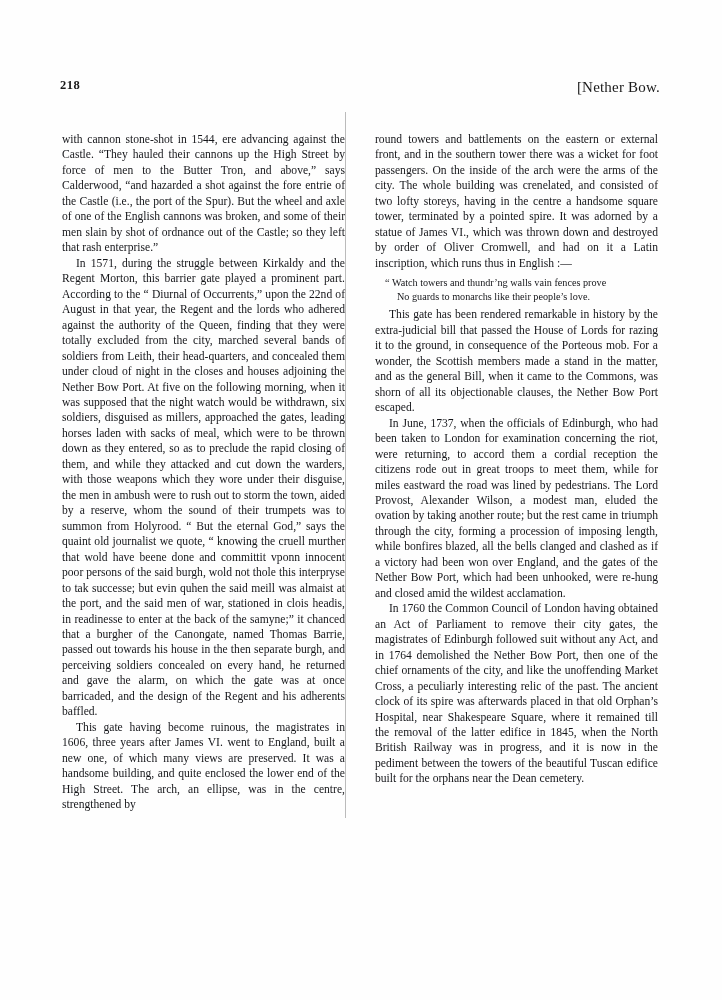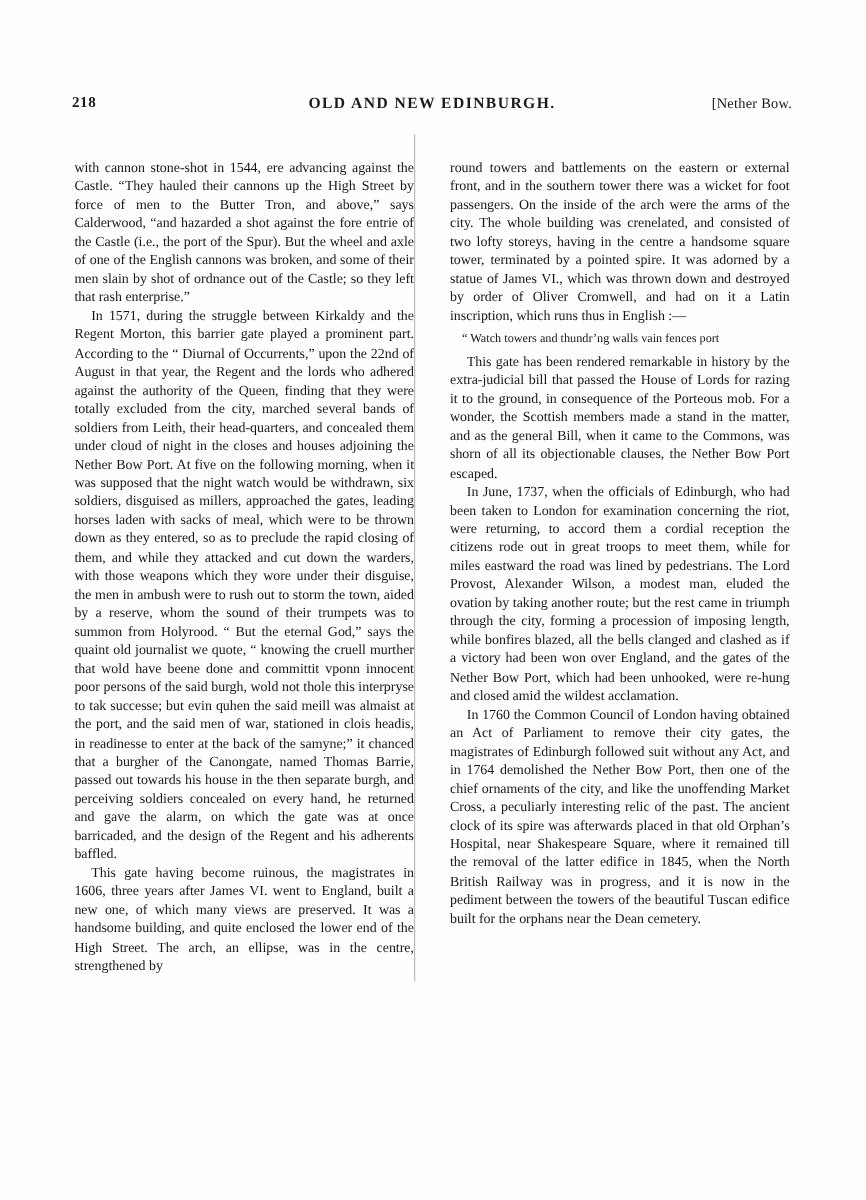"OLD AND NEW EDINBURGH." span.running-title { html: <span>OLD AND NEW EDINBURGH.</span> -> none }
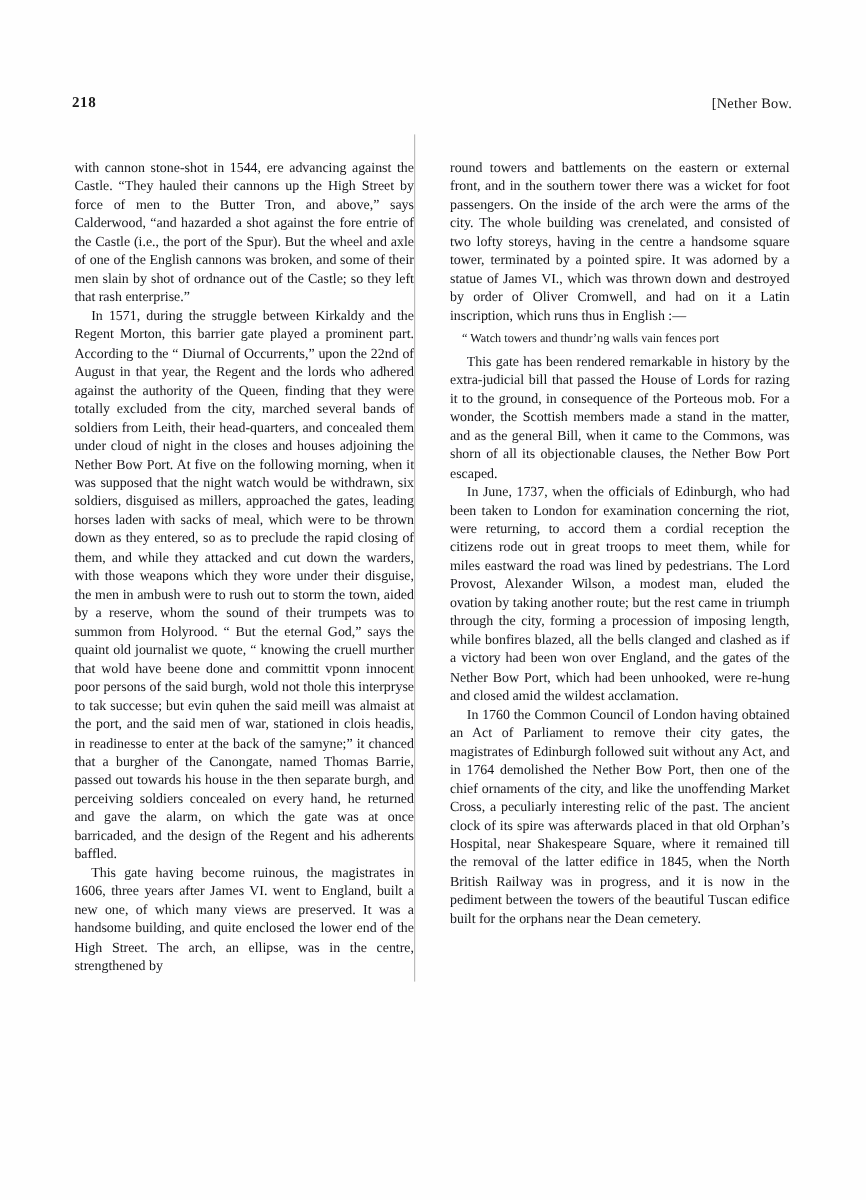"[Nether Bow." .signature { font-size: 12px -> 15px }
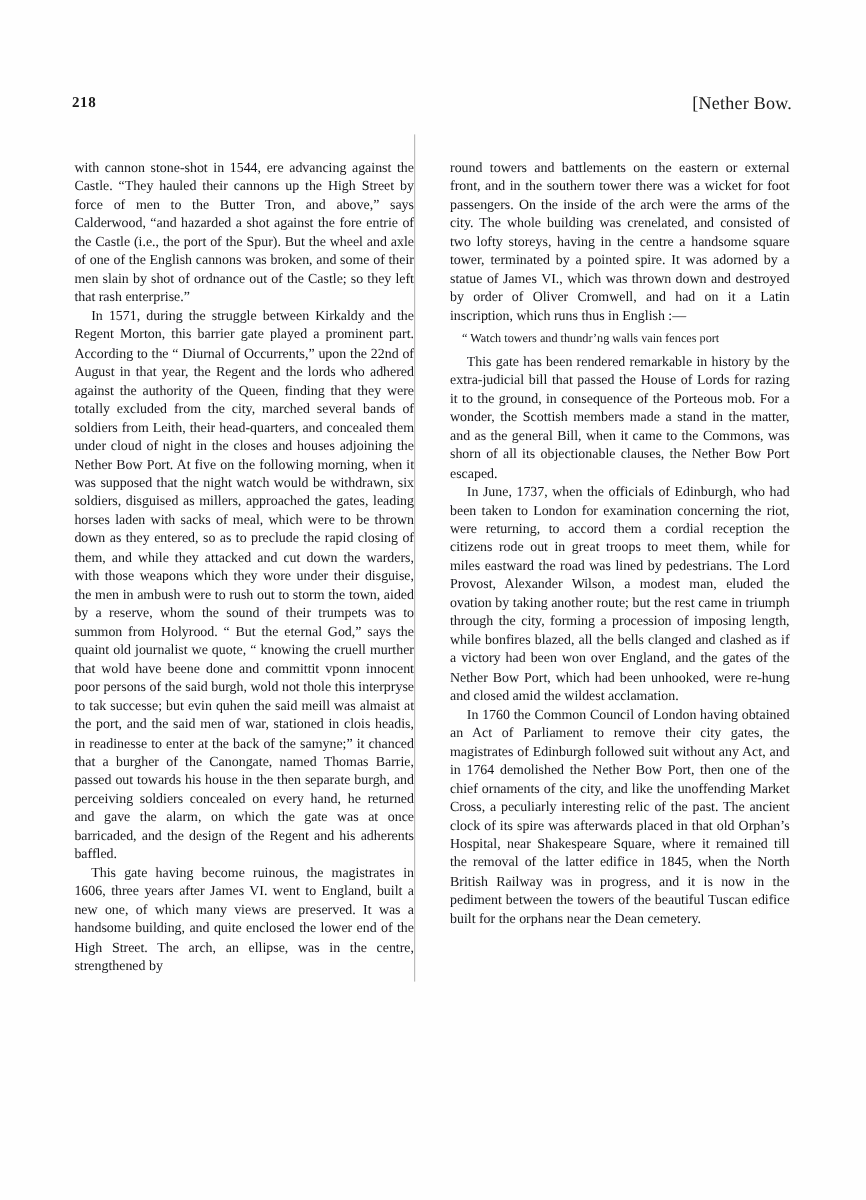"“ Watch towers and thundr’ng" span.l1 { text: port -> prove }
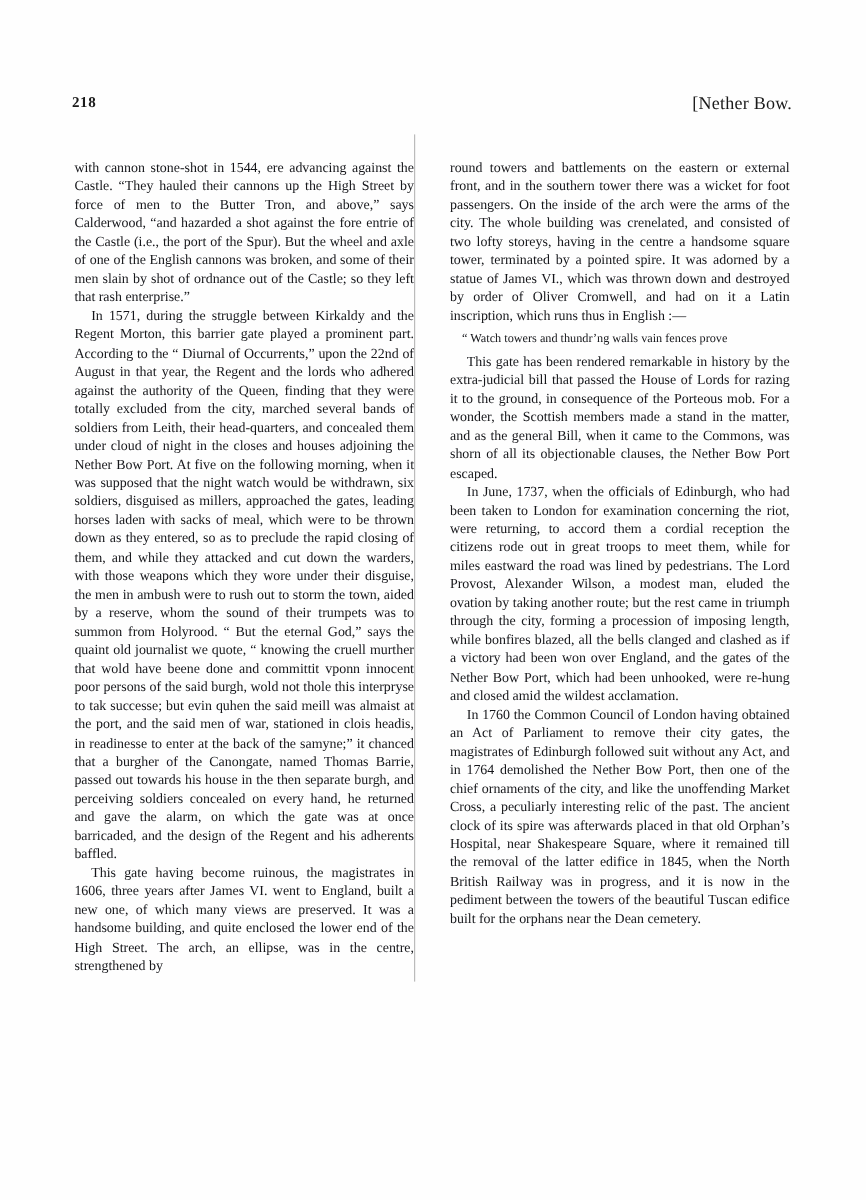"No guards to monarchs like" span.l2 { html: none -> <span>No guards to monarchs like their people’s love.</span> }
